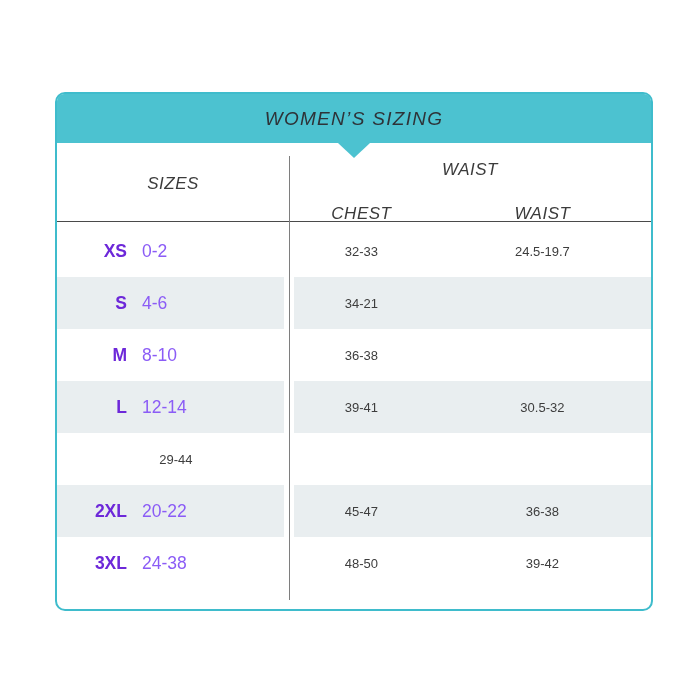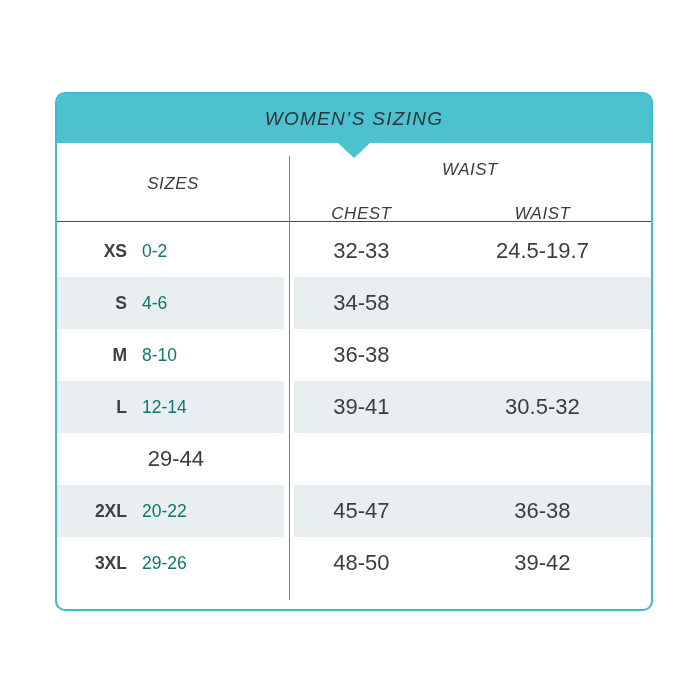"XS" .size-label { color: #404040 -> #6d28d9 }
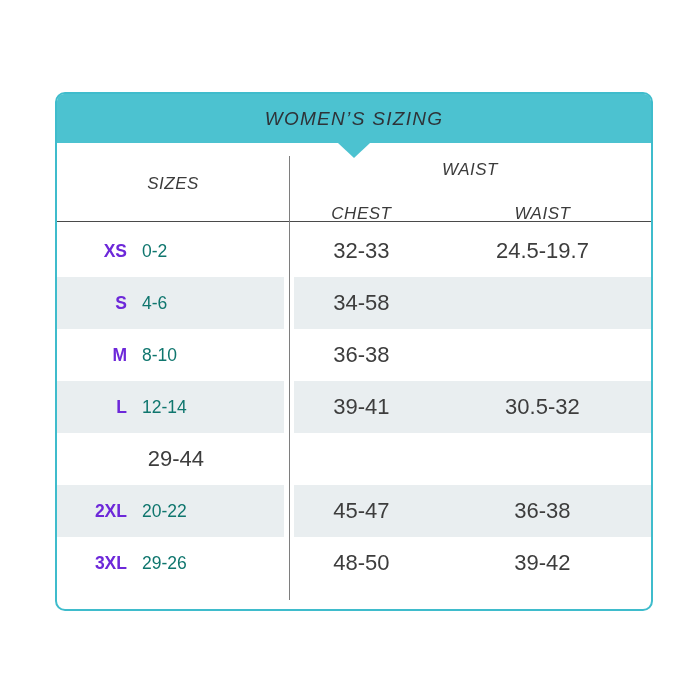"0-2" .size-range { color: #0f766e -> #8b5cf6 }
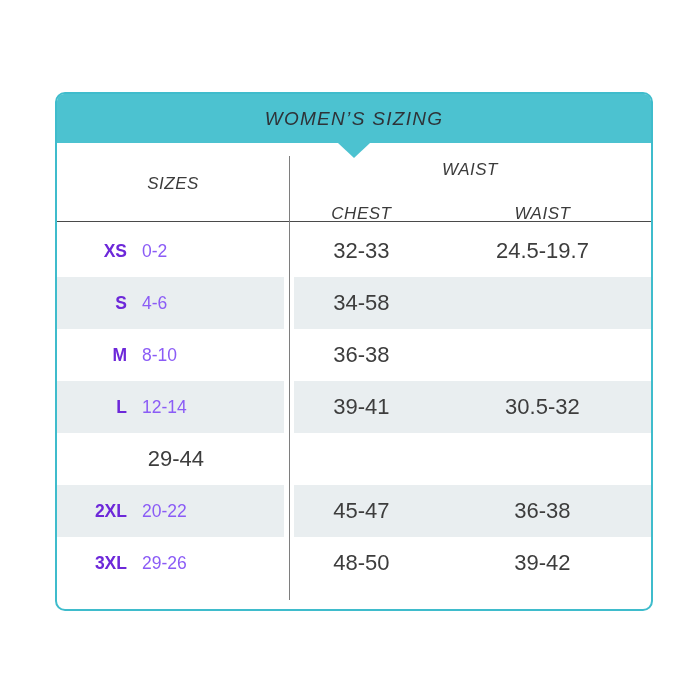"32-33" .chest-value, .waist-value { font-size: 22px -> 13px }
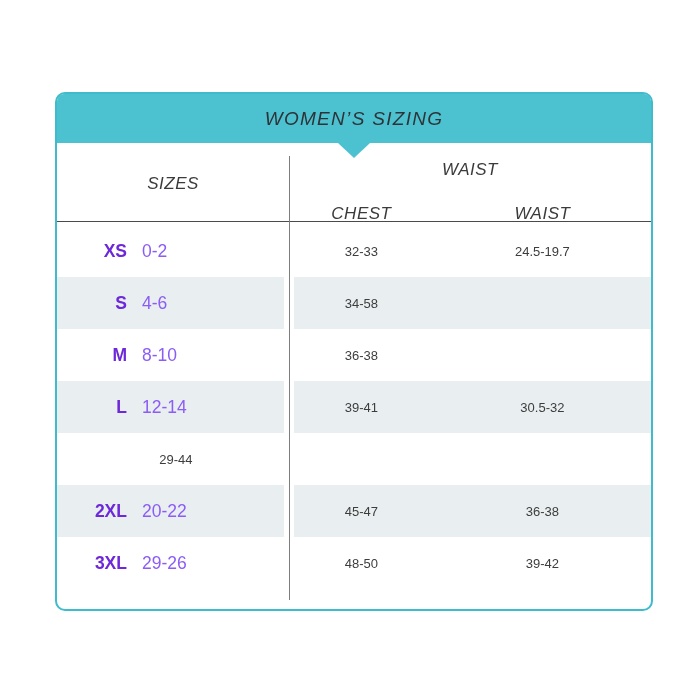"34-58" span.chest-value { text: 34-58 -> 34-21 }
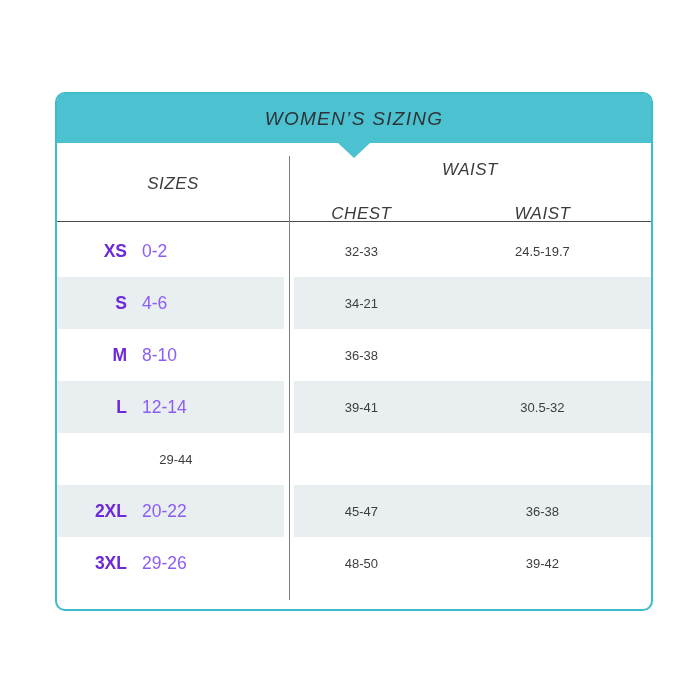"29-26" span.size-range { text: 29-26 -> 24-38 }
